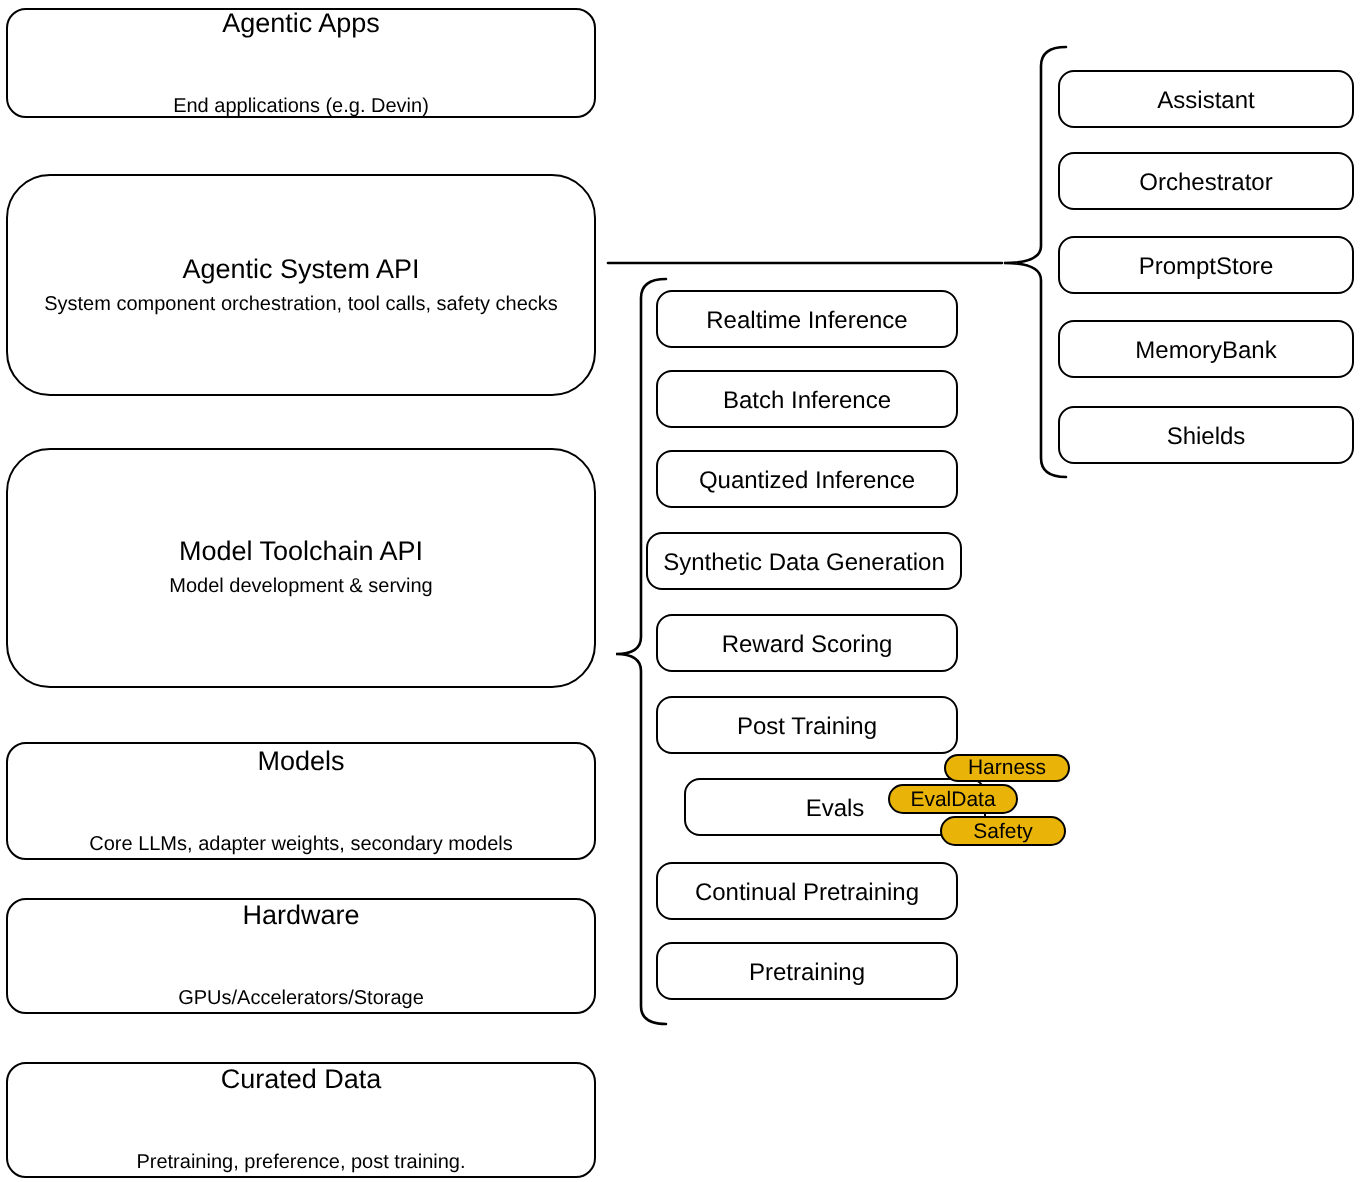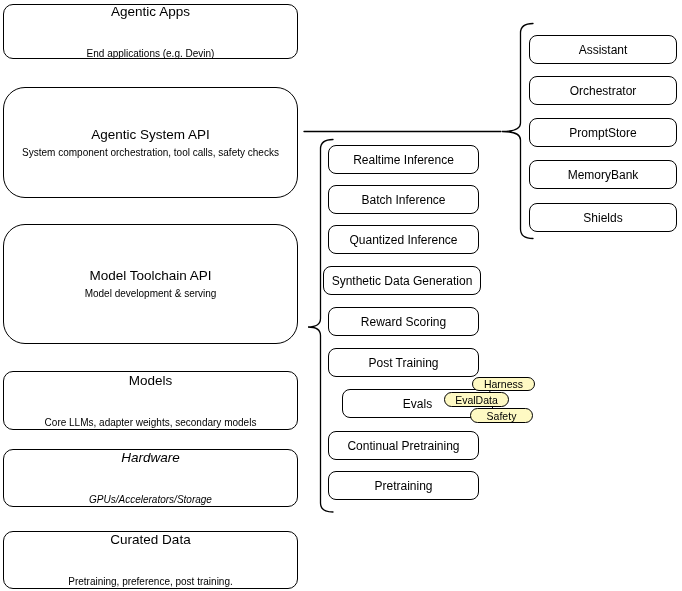"Harness" .pill { background: #fef9c3 -> #eab308 }
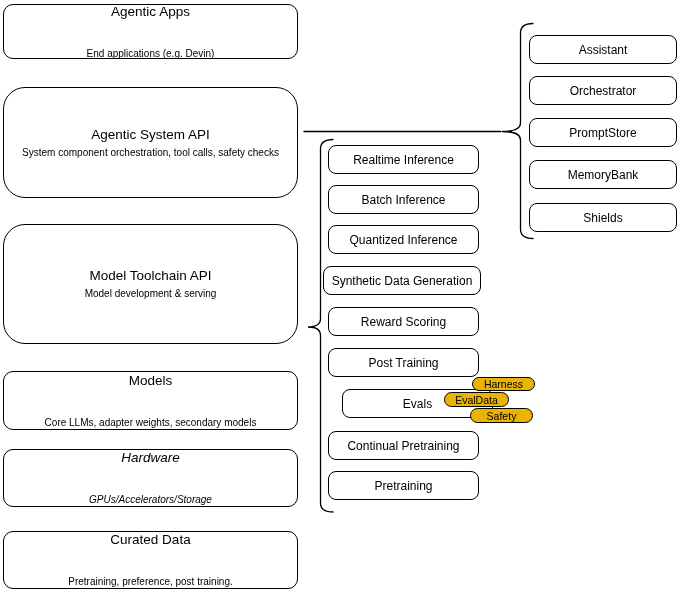"Hardware" div.bigbox { font-style: italic -> none }
